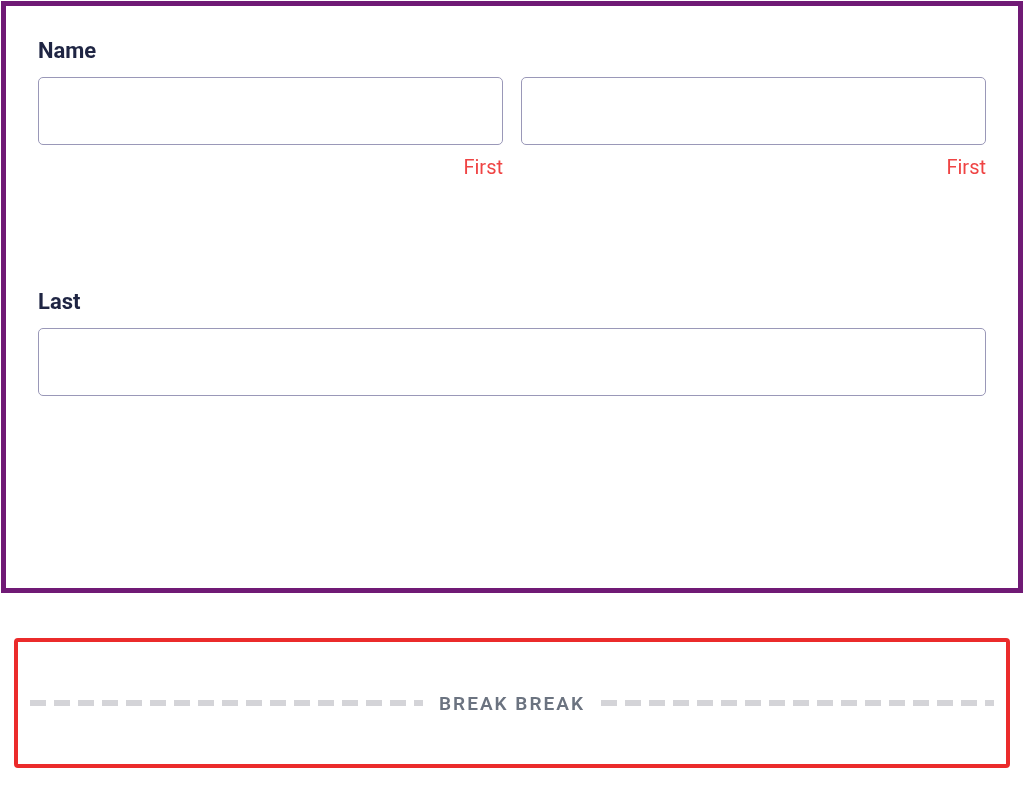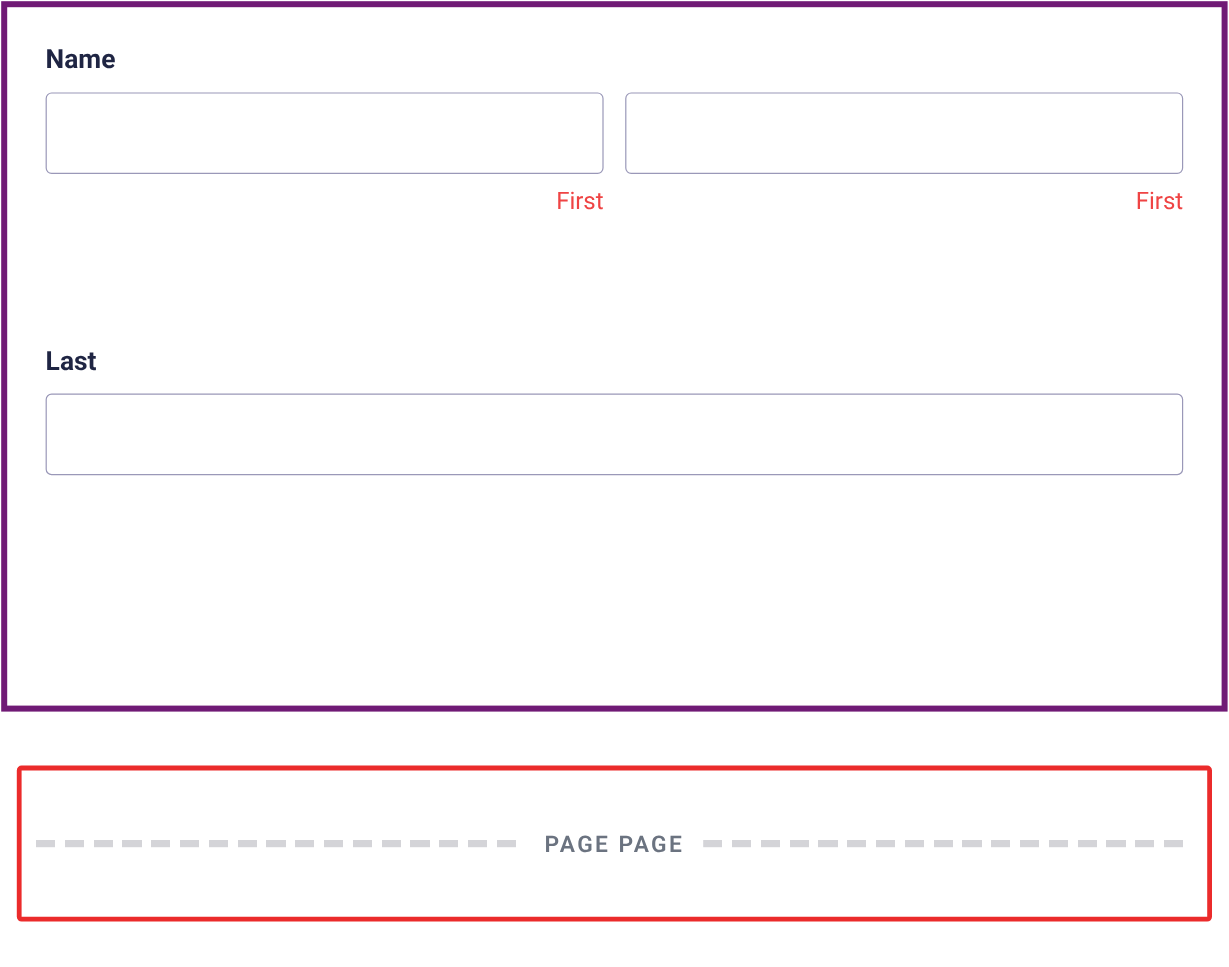"PAGE PAGE" span.page-break-label { text: PAGE PAGE -> BREAK BREAK }
